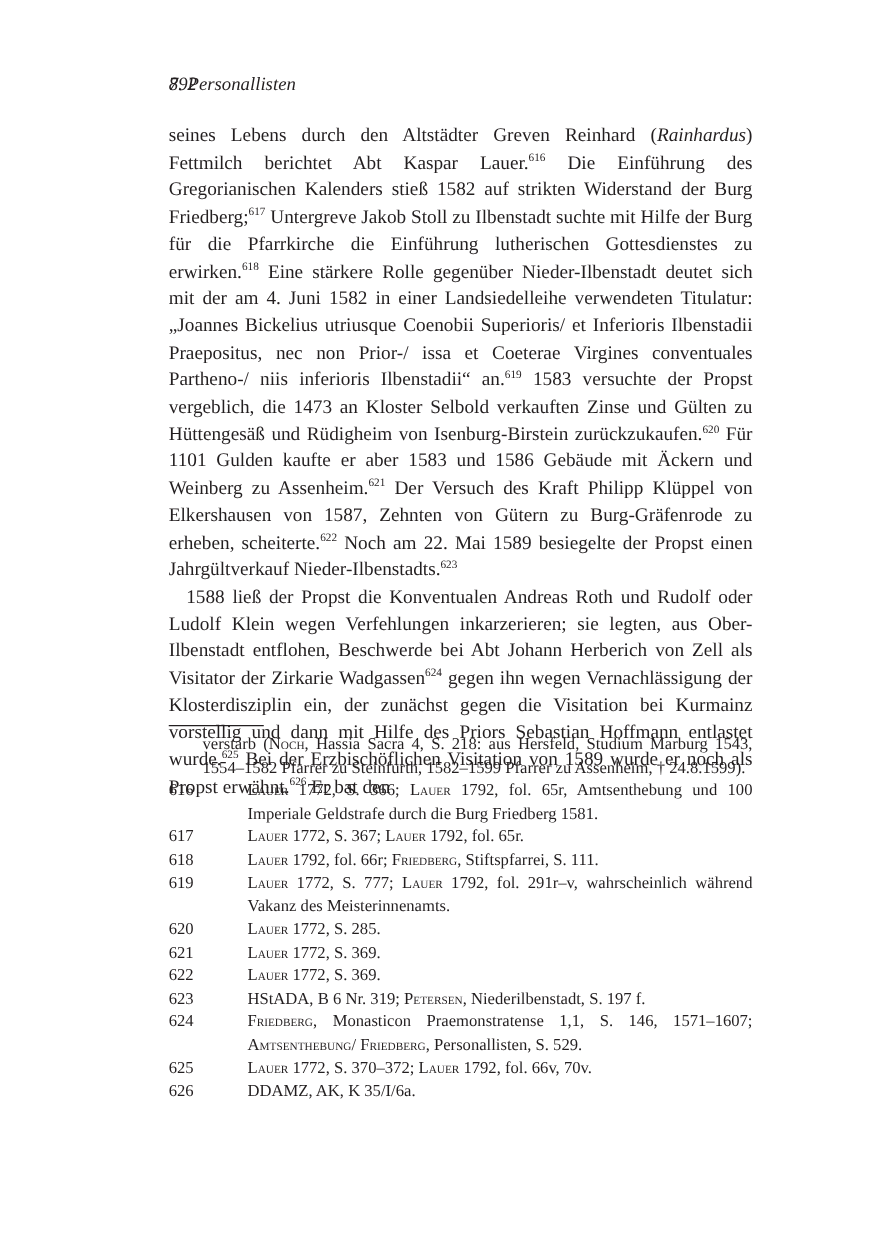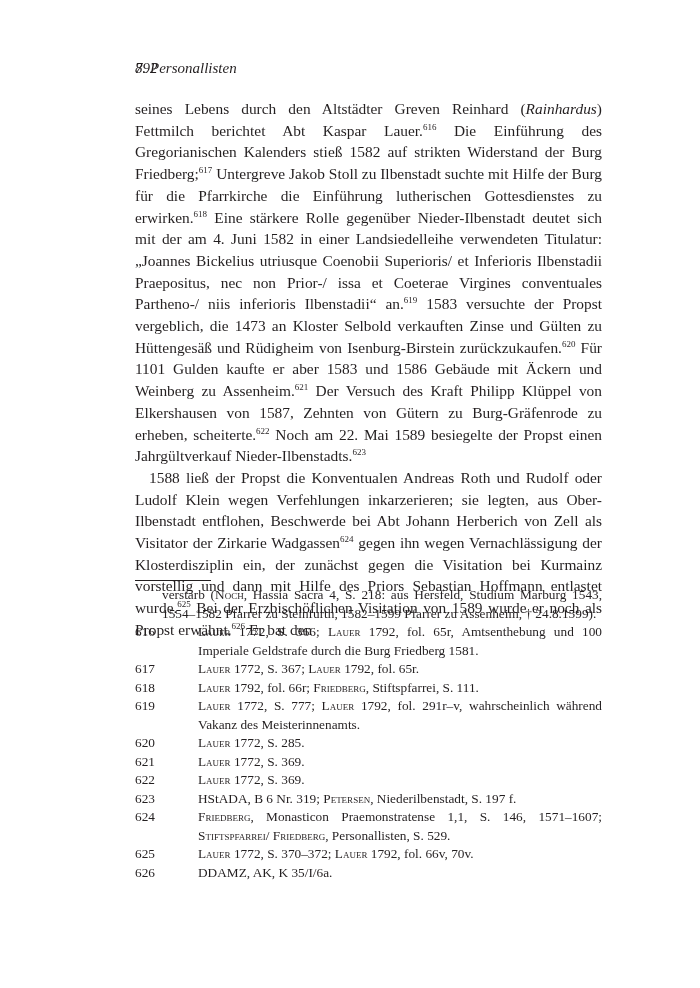"Stiftspfarrei" span.sc { text: Stiftspfarrei -> Amtsenthebung }
